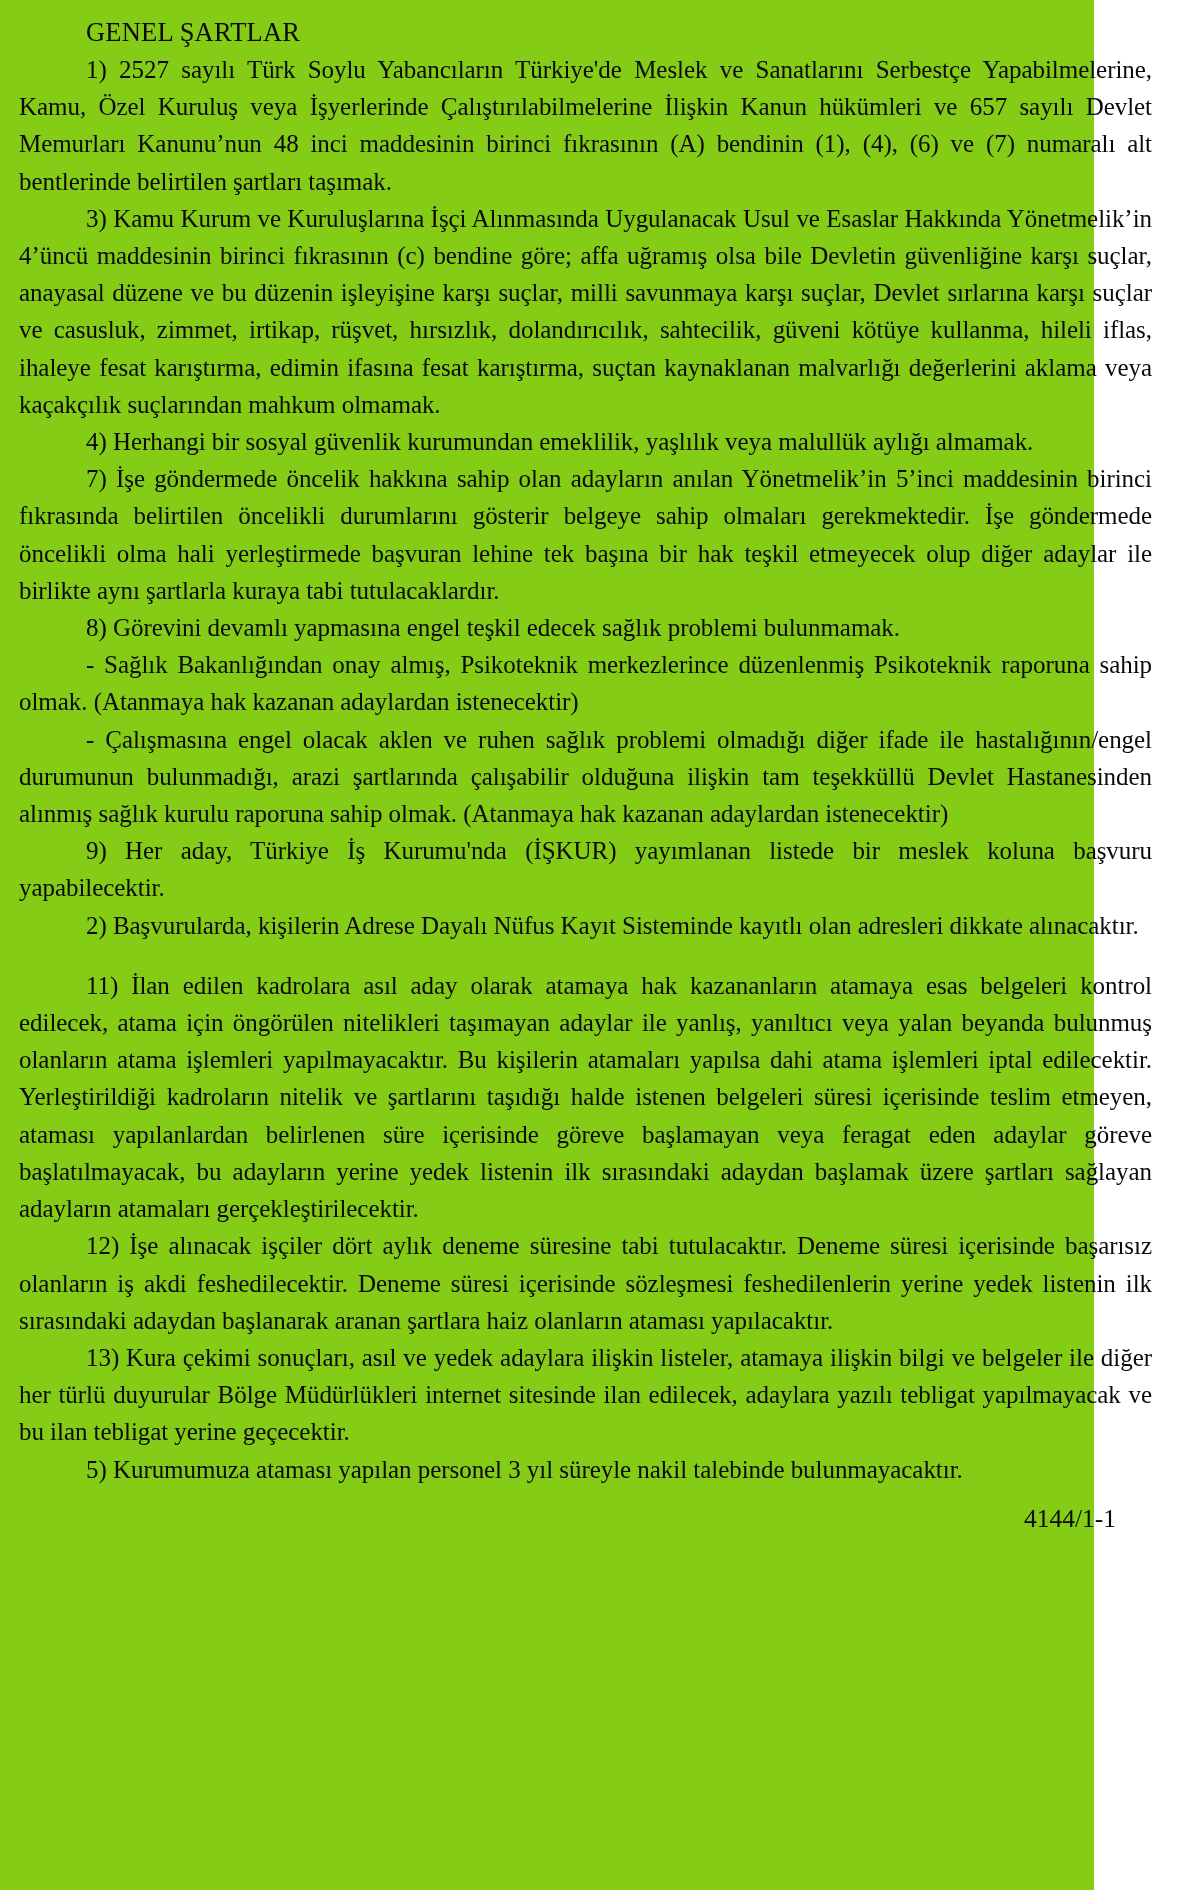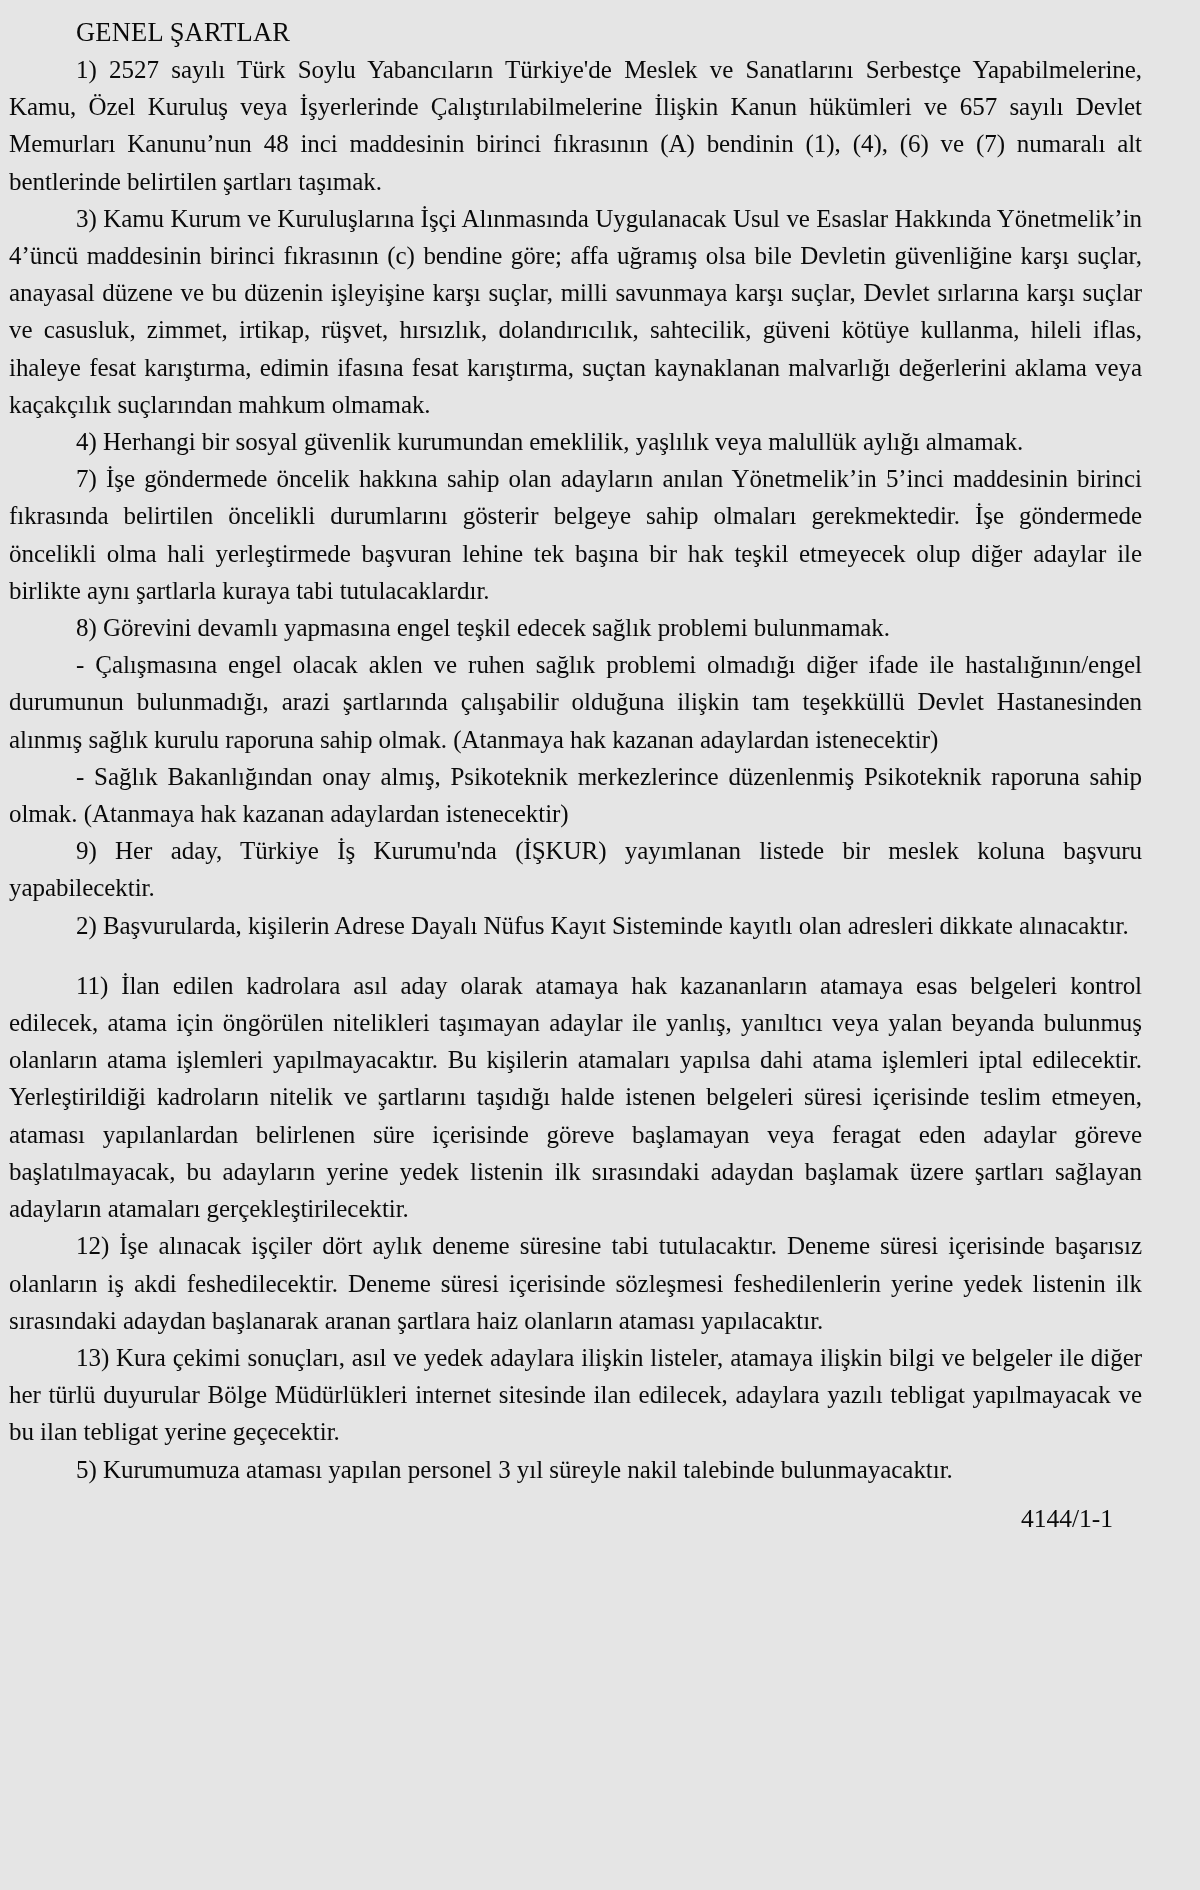"GENEL ŞARTLAR" #page { background: #e5e5e5 -> #84cc16; padding: 14px 44px 0 9px -> 14px 44px 0 19px; width: 1200px -> 1094px }
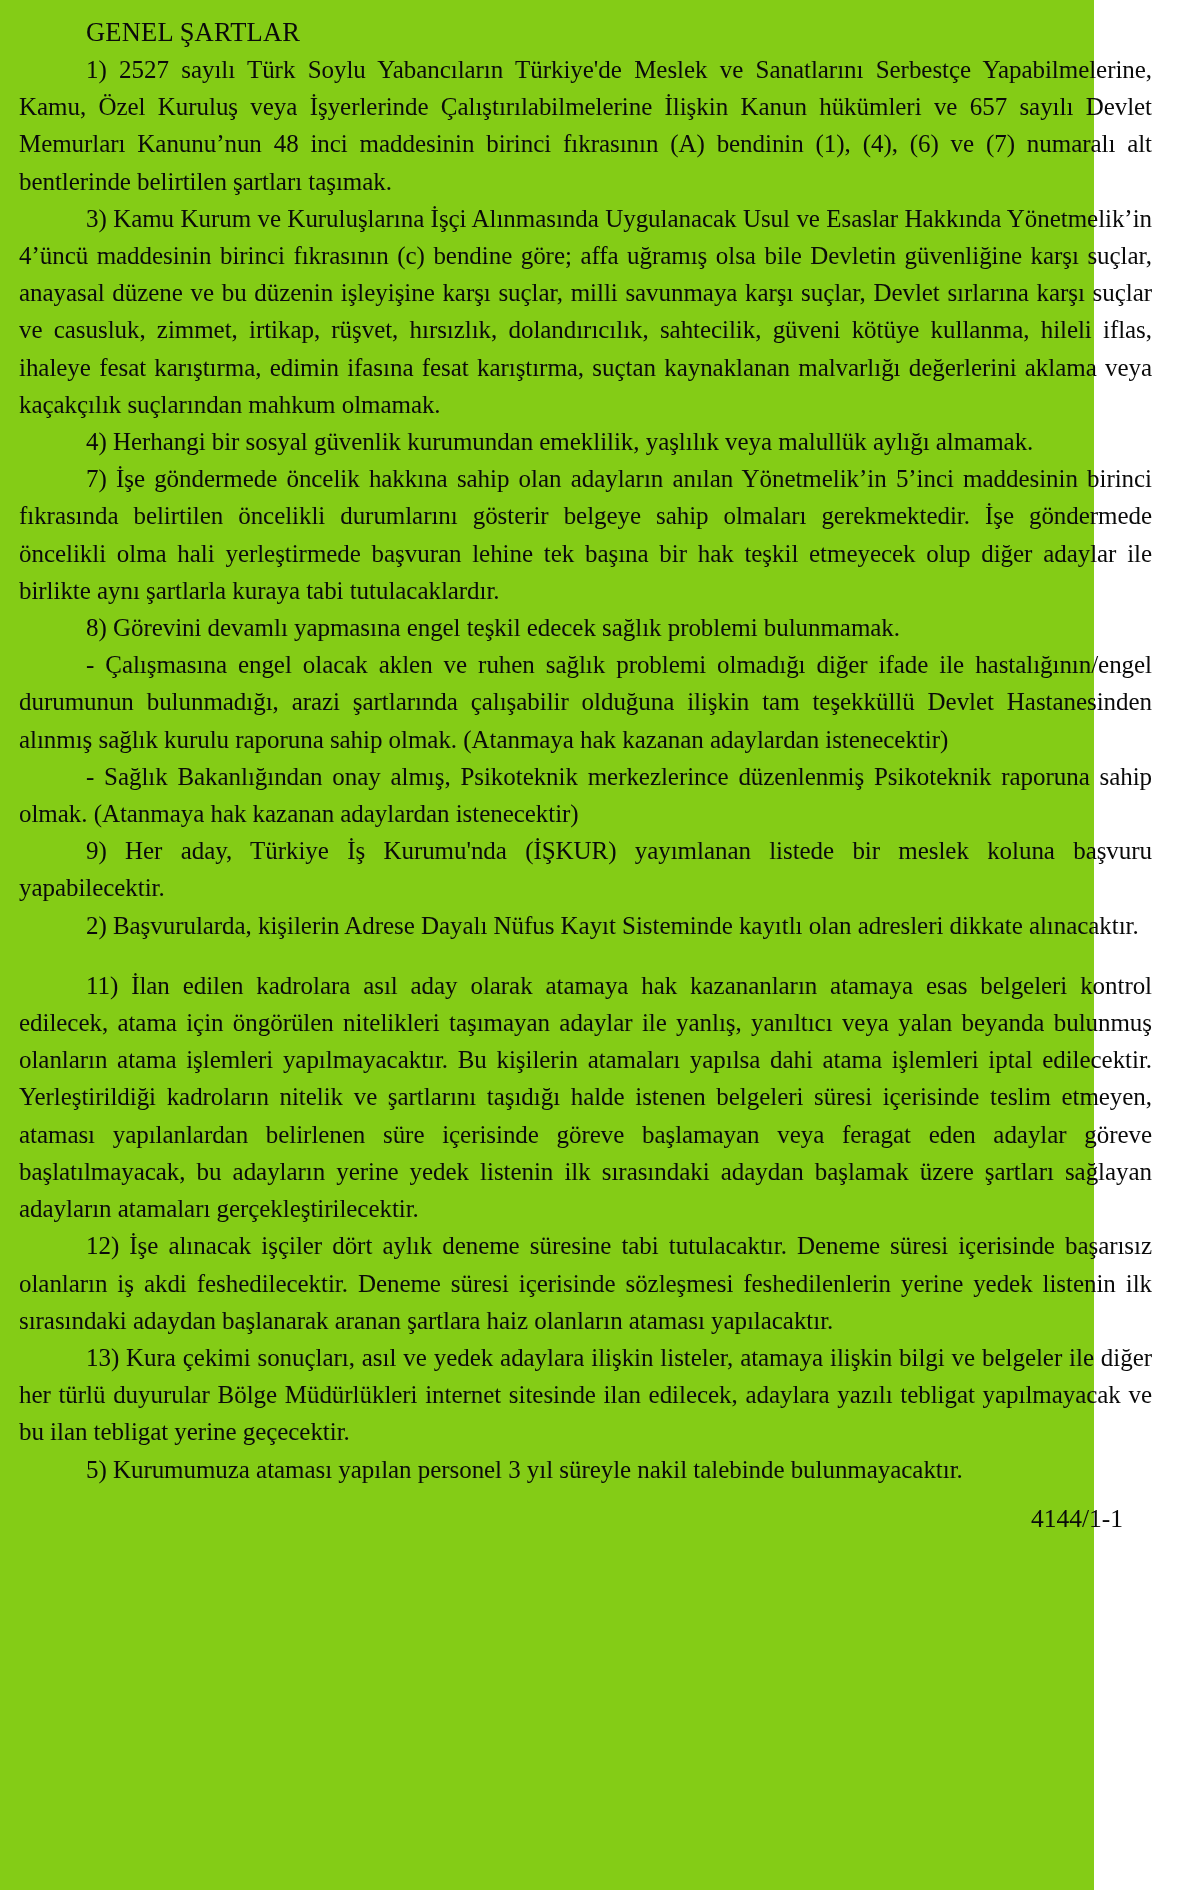"- Çalışmasına engel olacak aklen" p.para { order: before "- Sağlık Bakanlığından onay almış," -> after "- Sağlık Bakanlığından onay almış," }
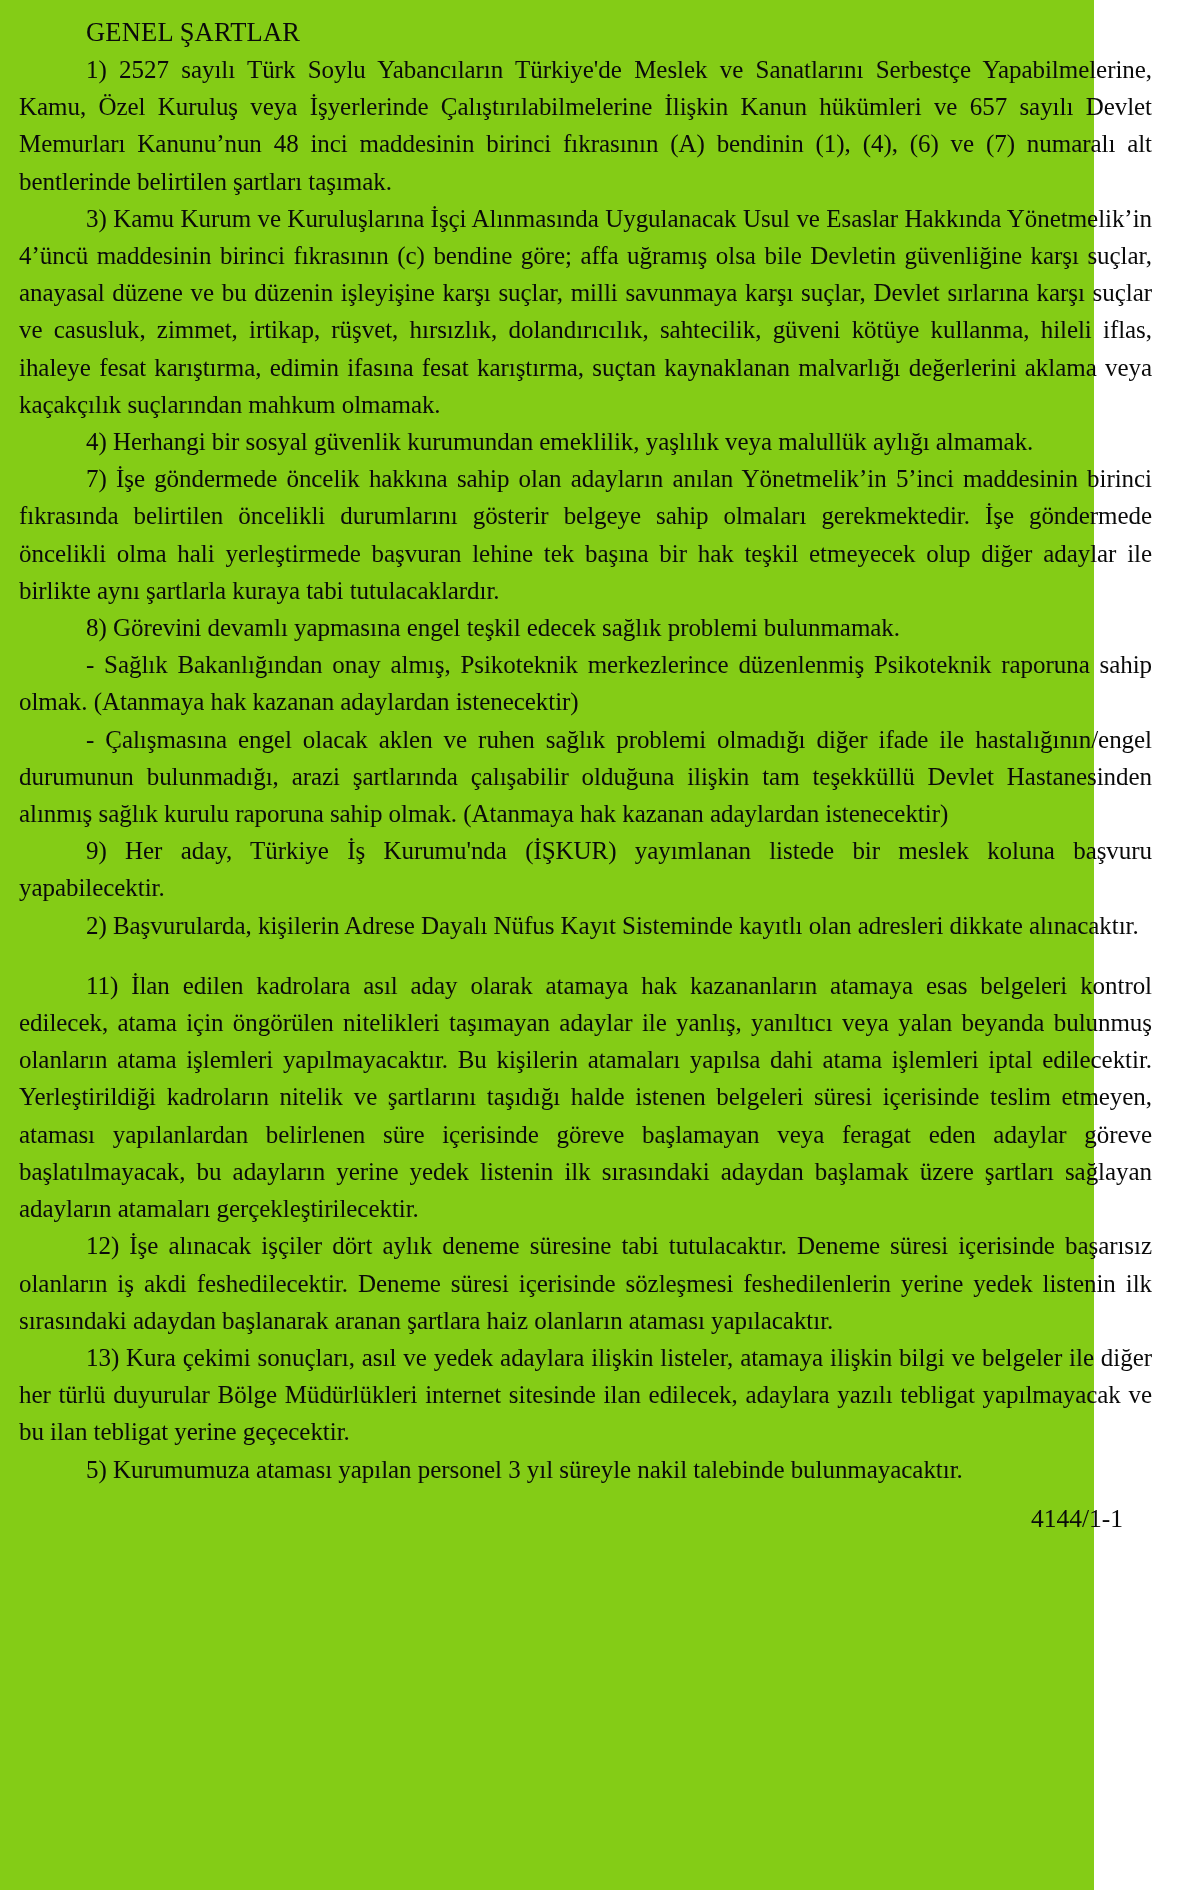"4144/1-1" .footer-ref { margin: 4px -> 11px }
